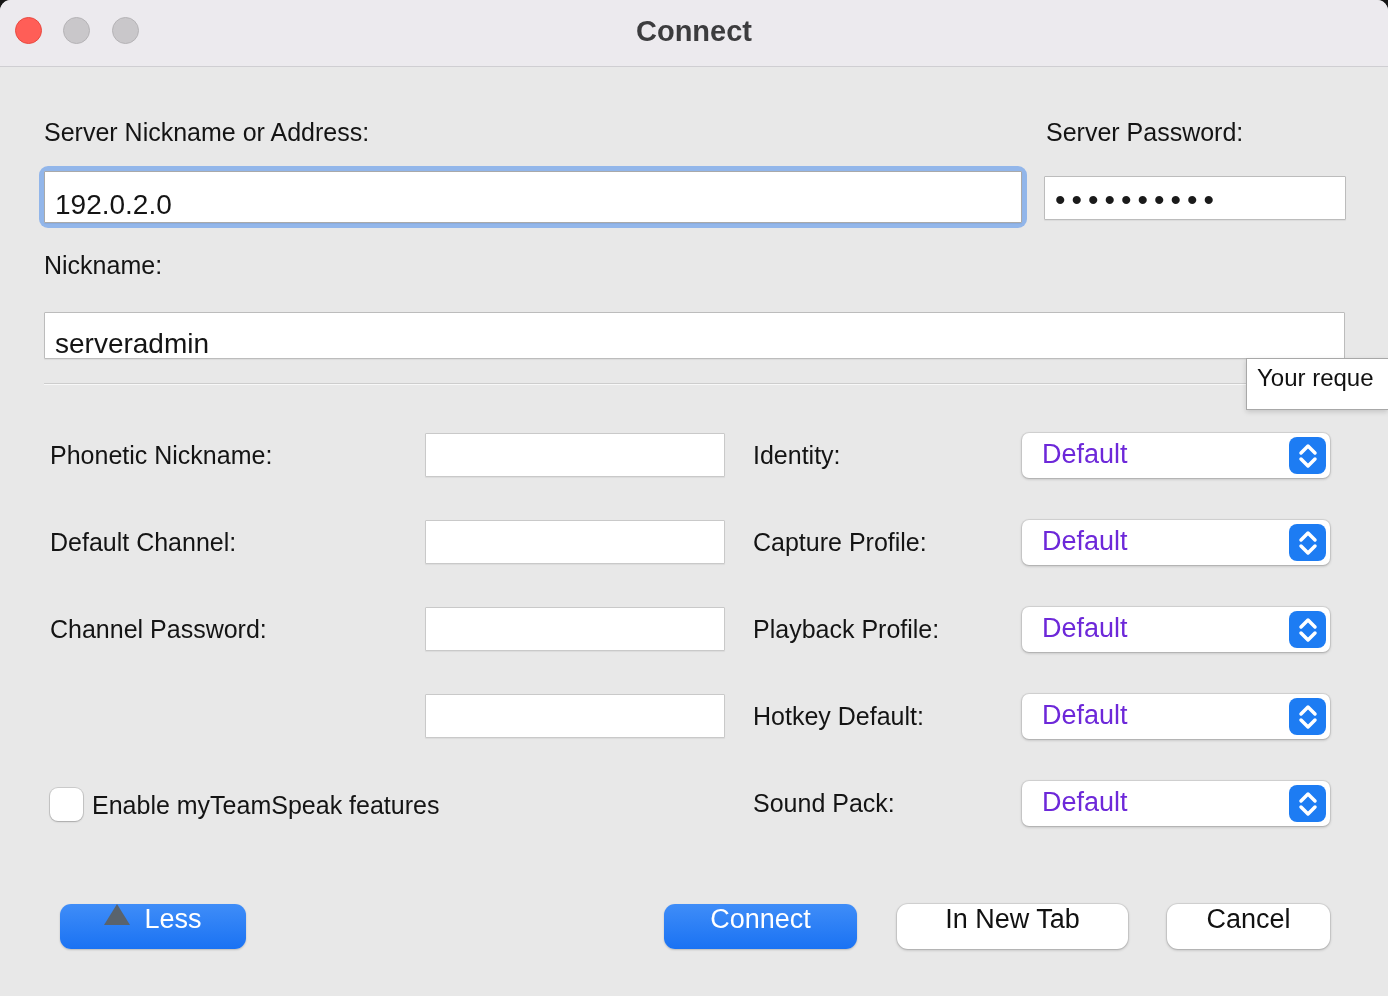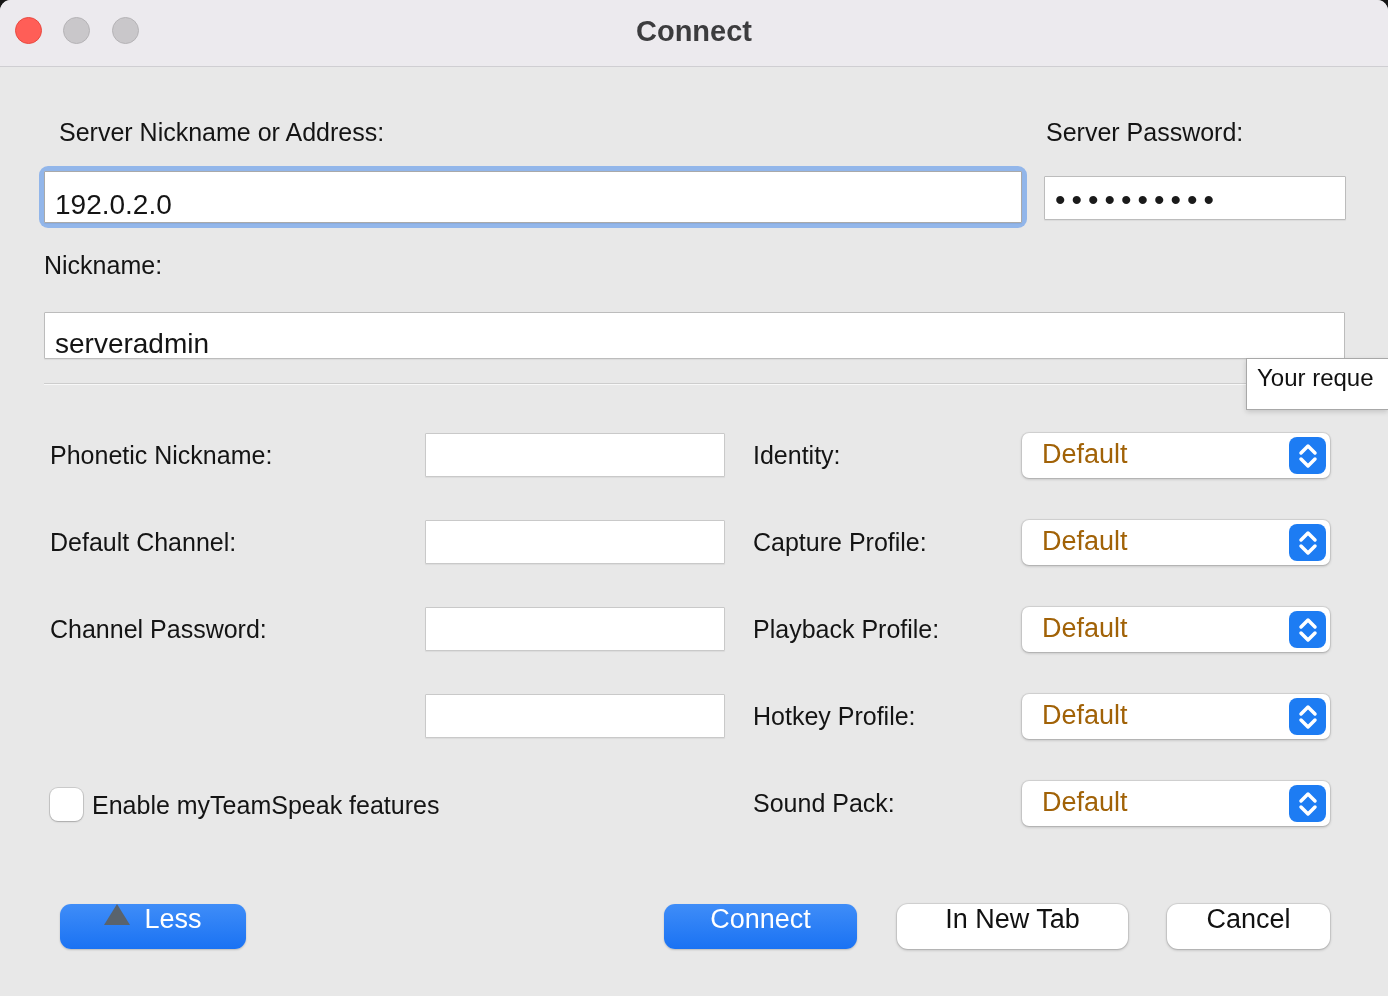"Server Nickname or Address:" div.lbl { left: 59px -> 44px }
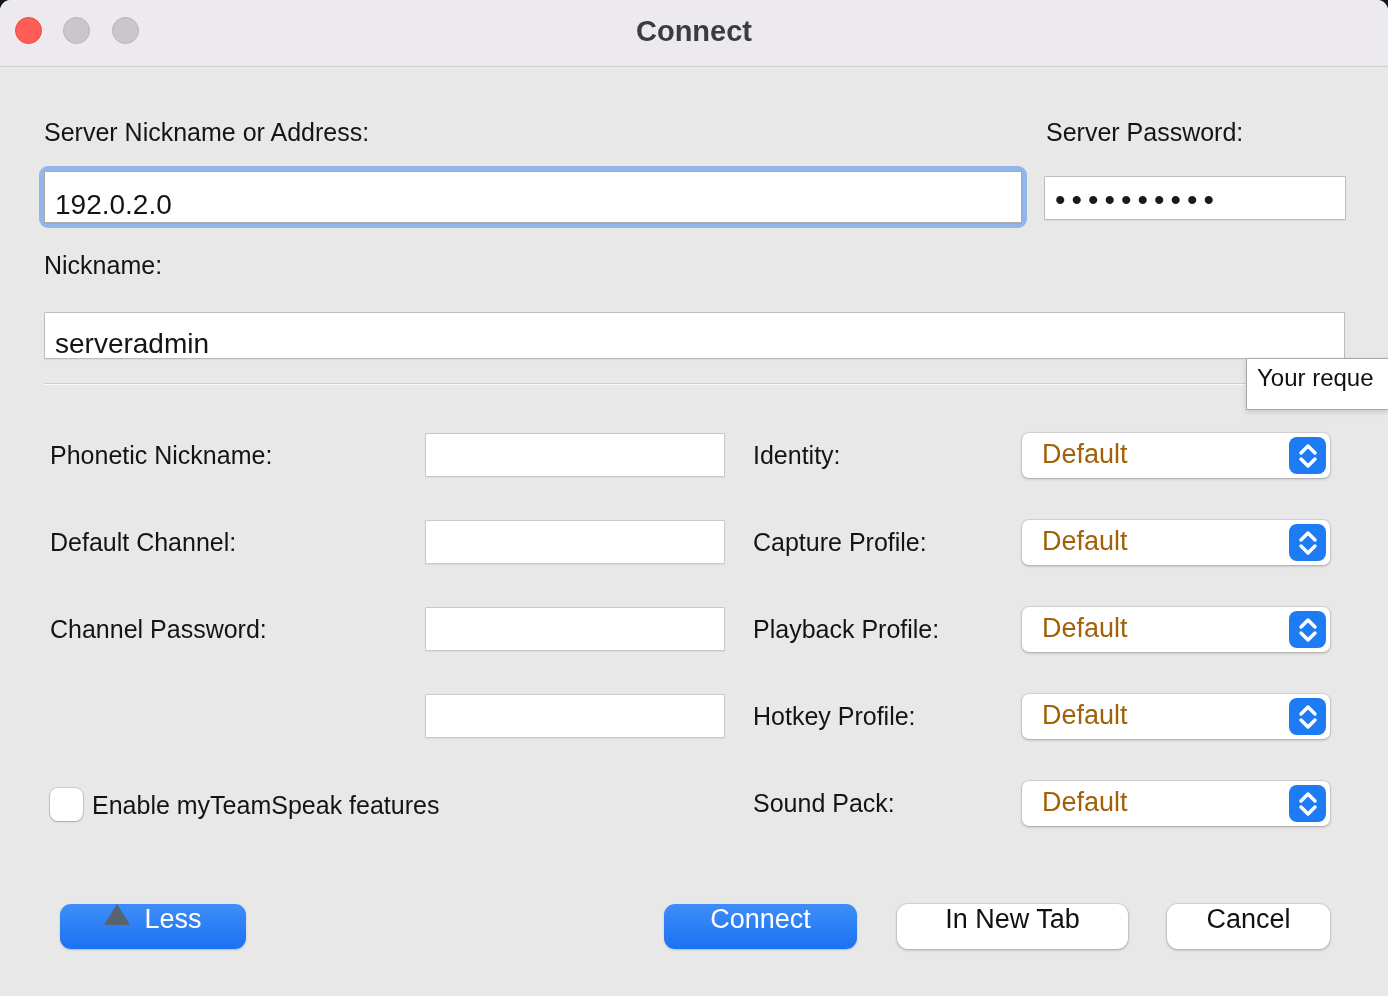"Default" .dropdown .dd-text { color: #a16207 -> #6d28d9 }
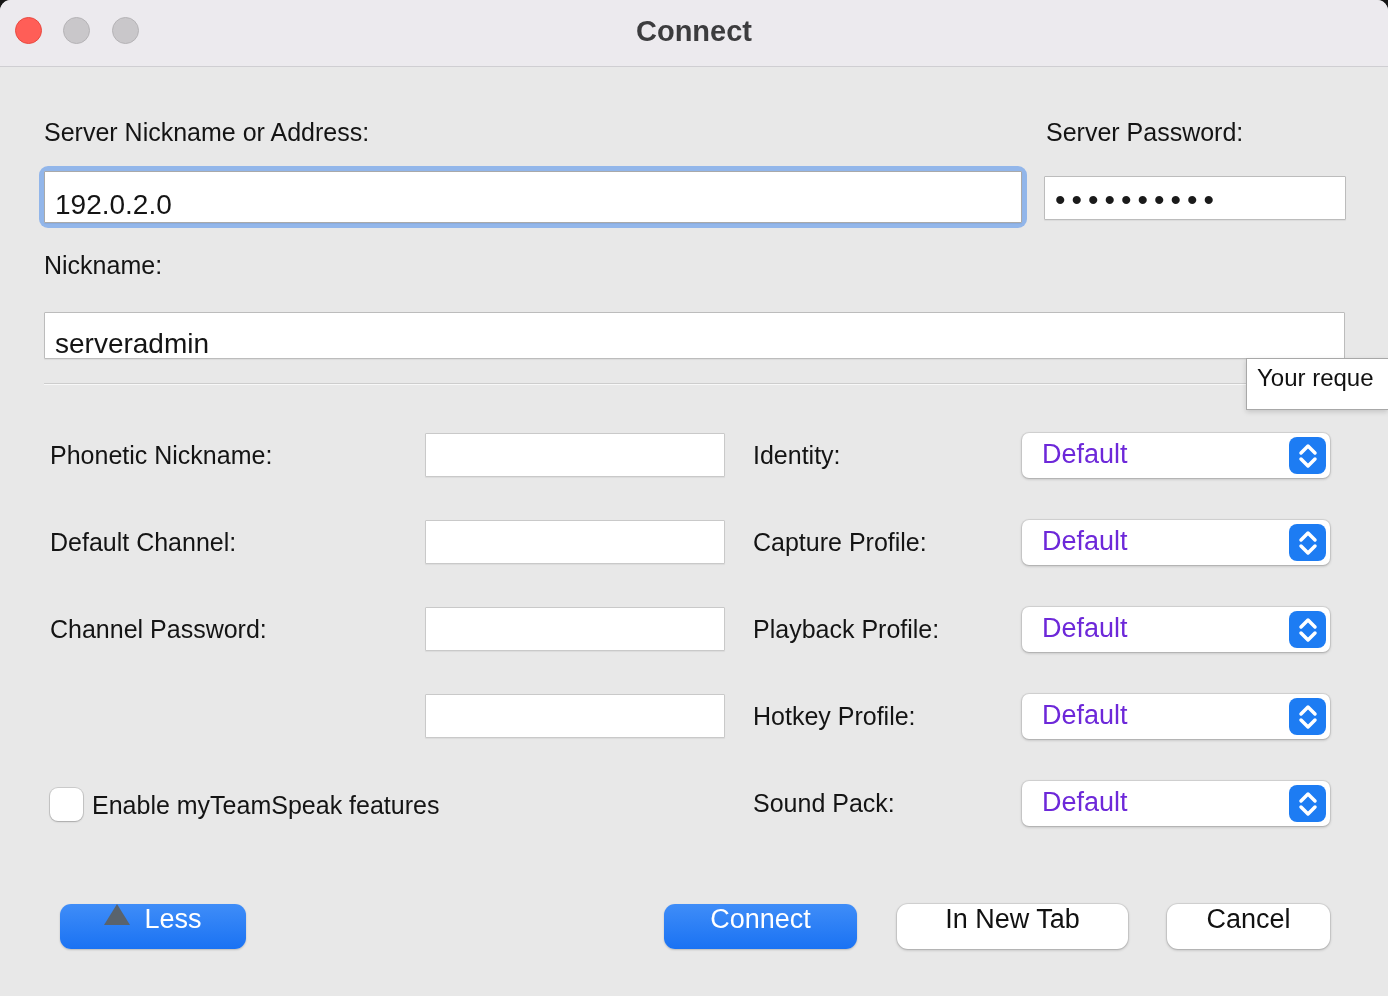"Hotkey Profile:" div.lbl { text: Profile -> Default }
